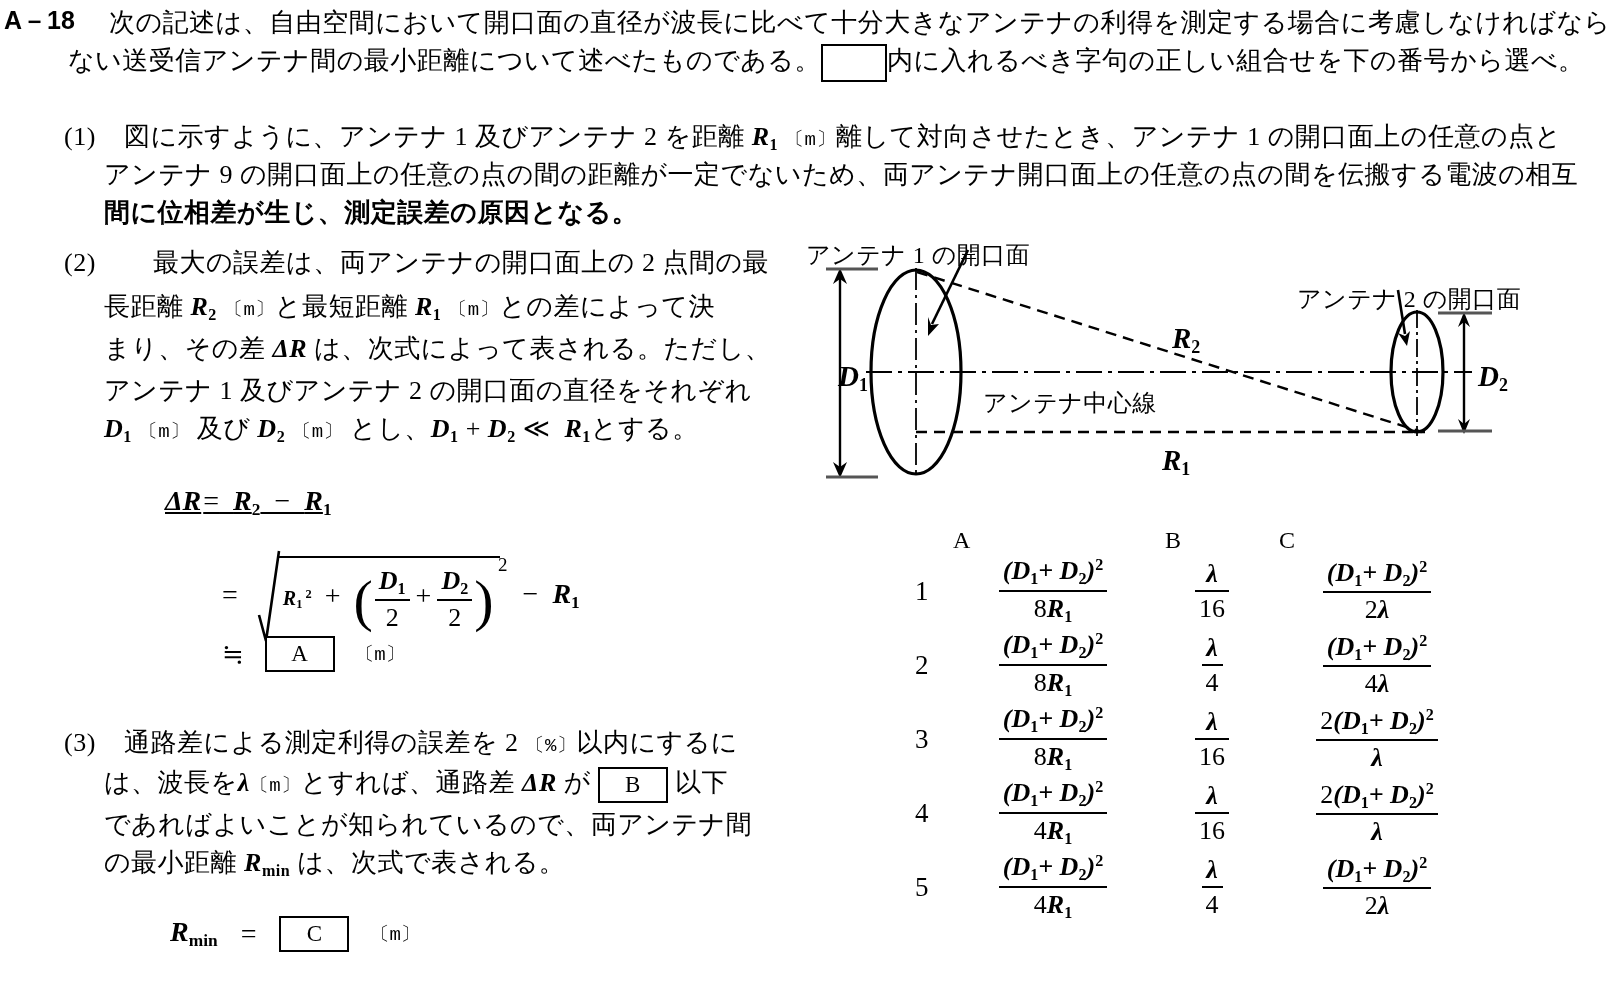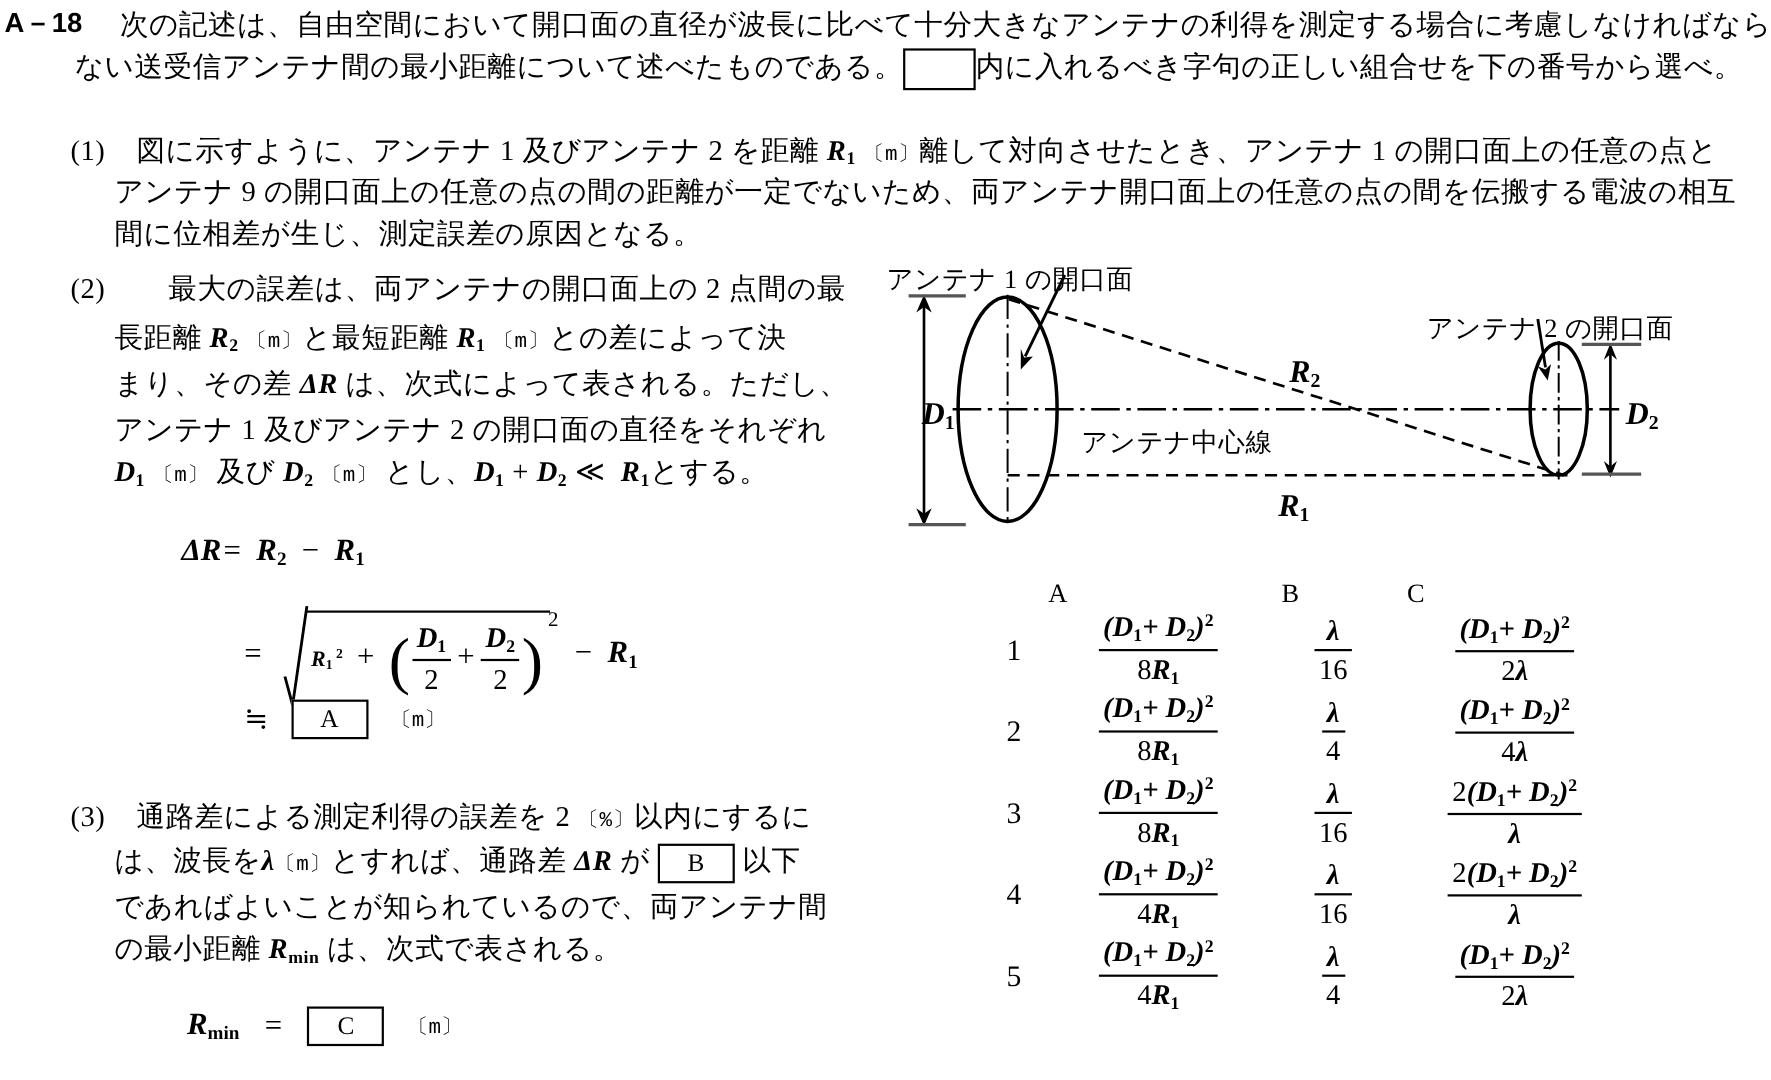"間に位相差が生じ、測定誤差の原因となる。" div.para { font-weight: none -> bold }
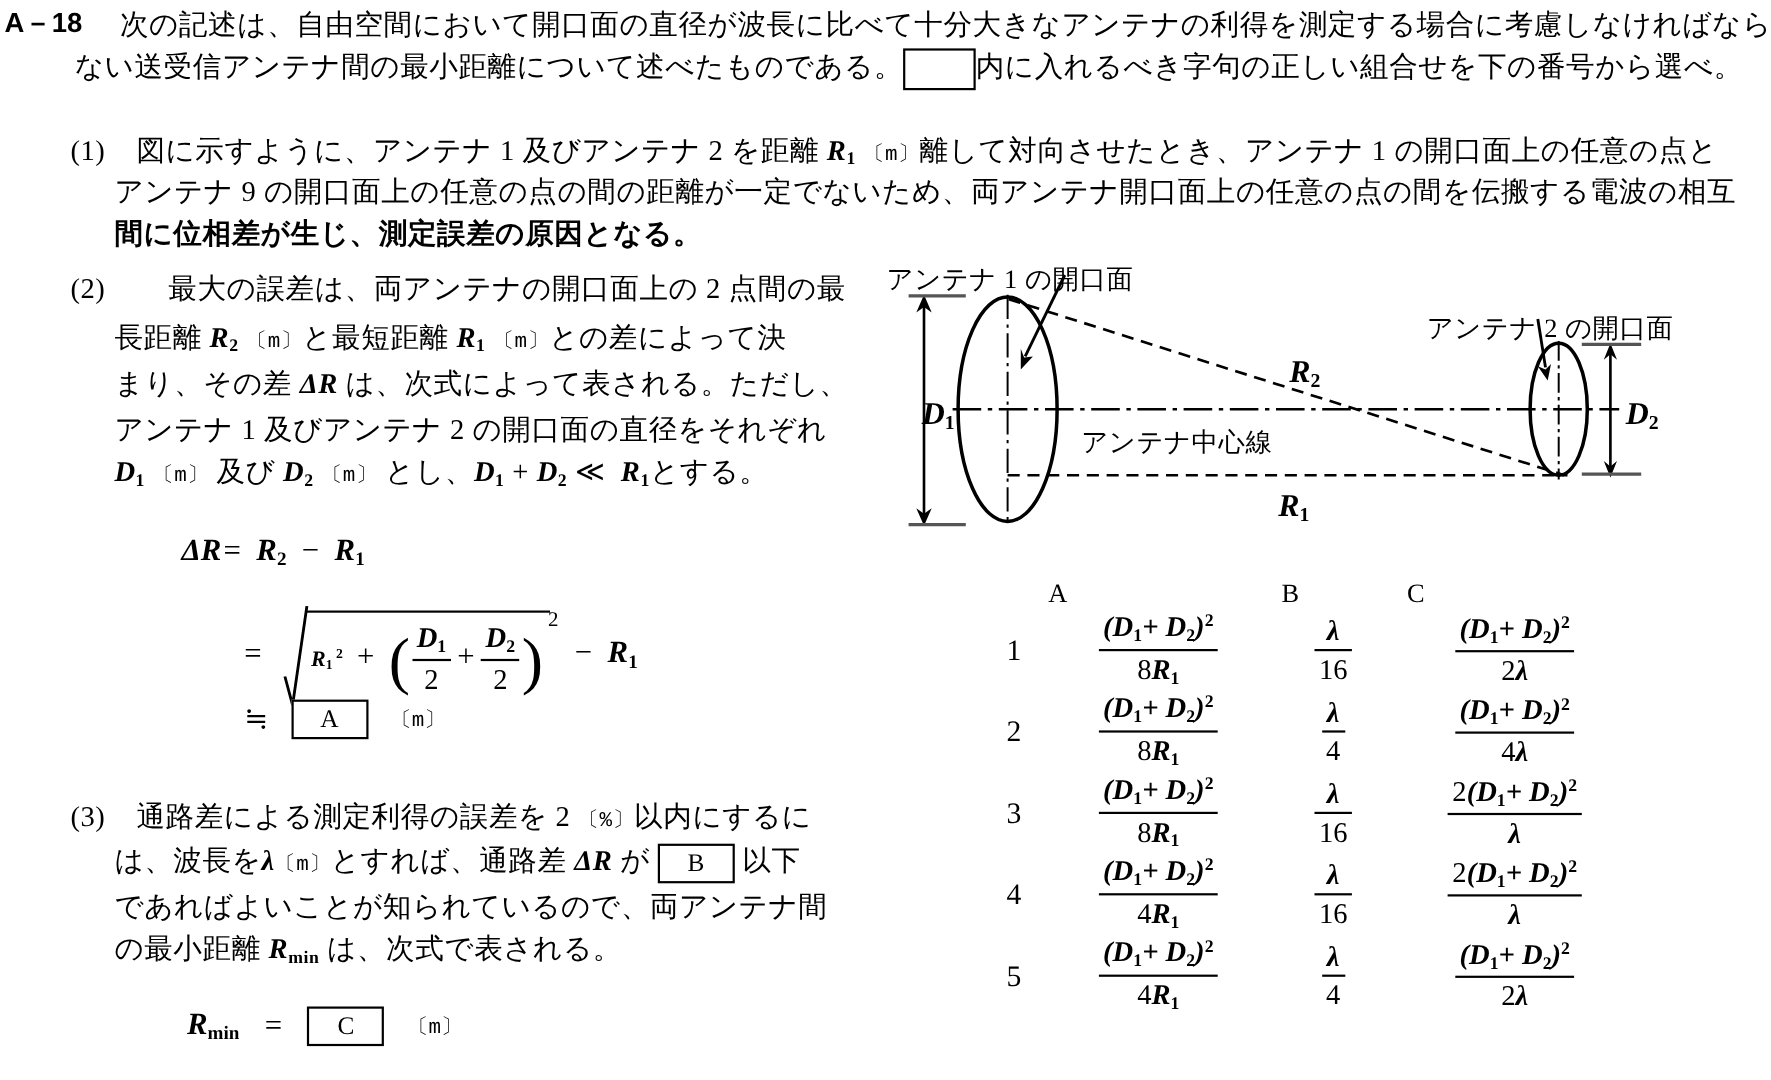"ΔR= R2 − R1" div.abs { text-decoration: none -> underline }
